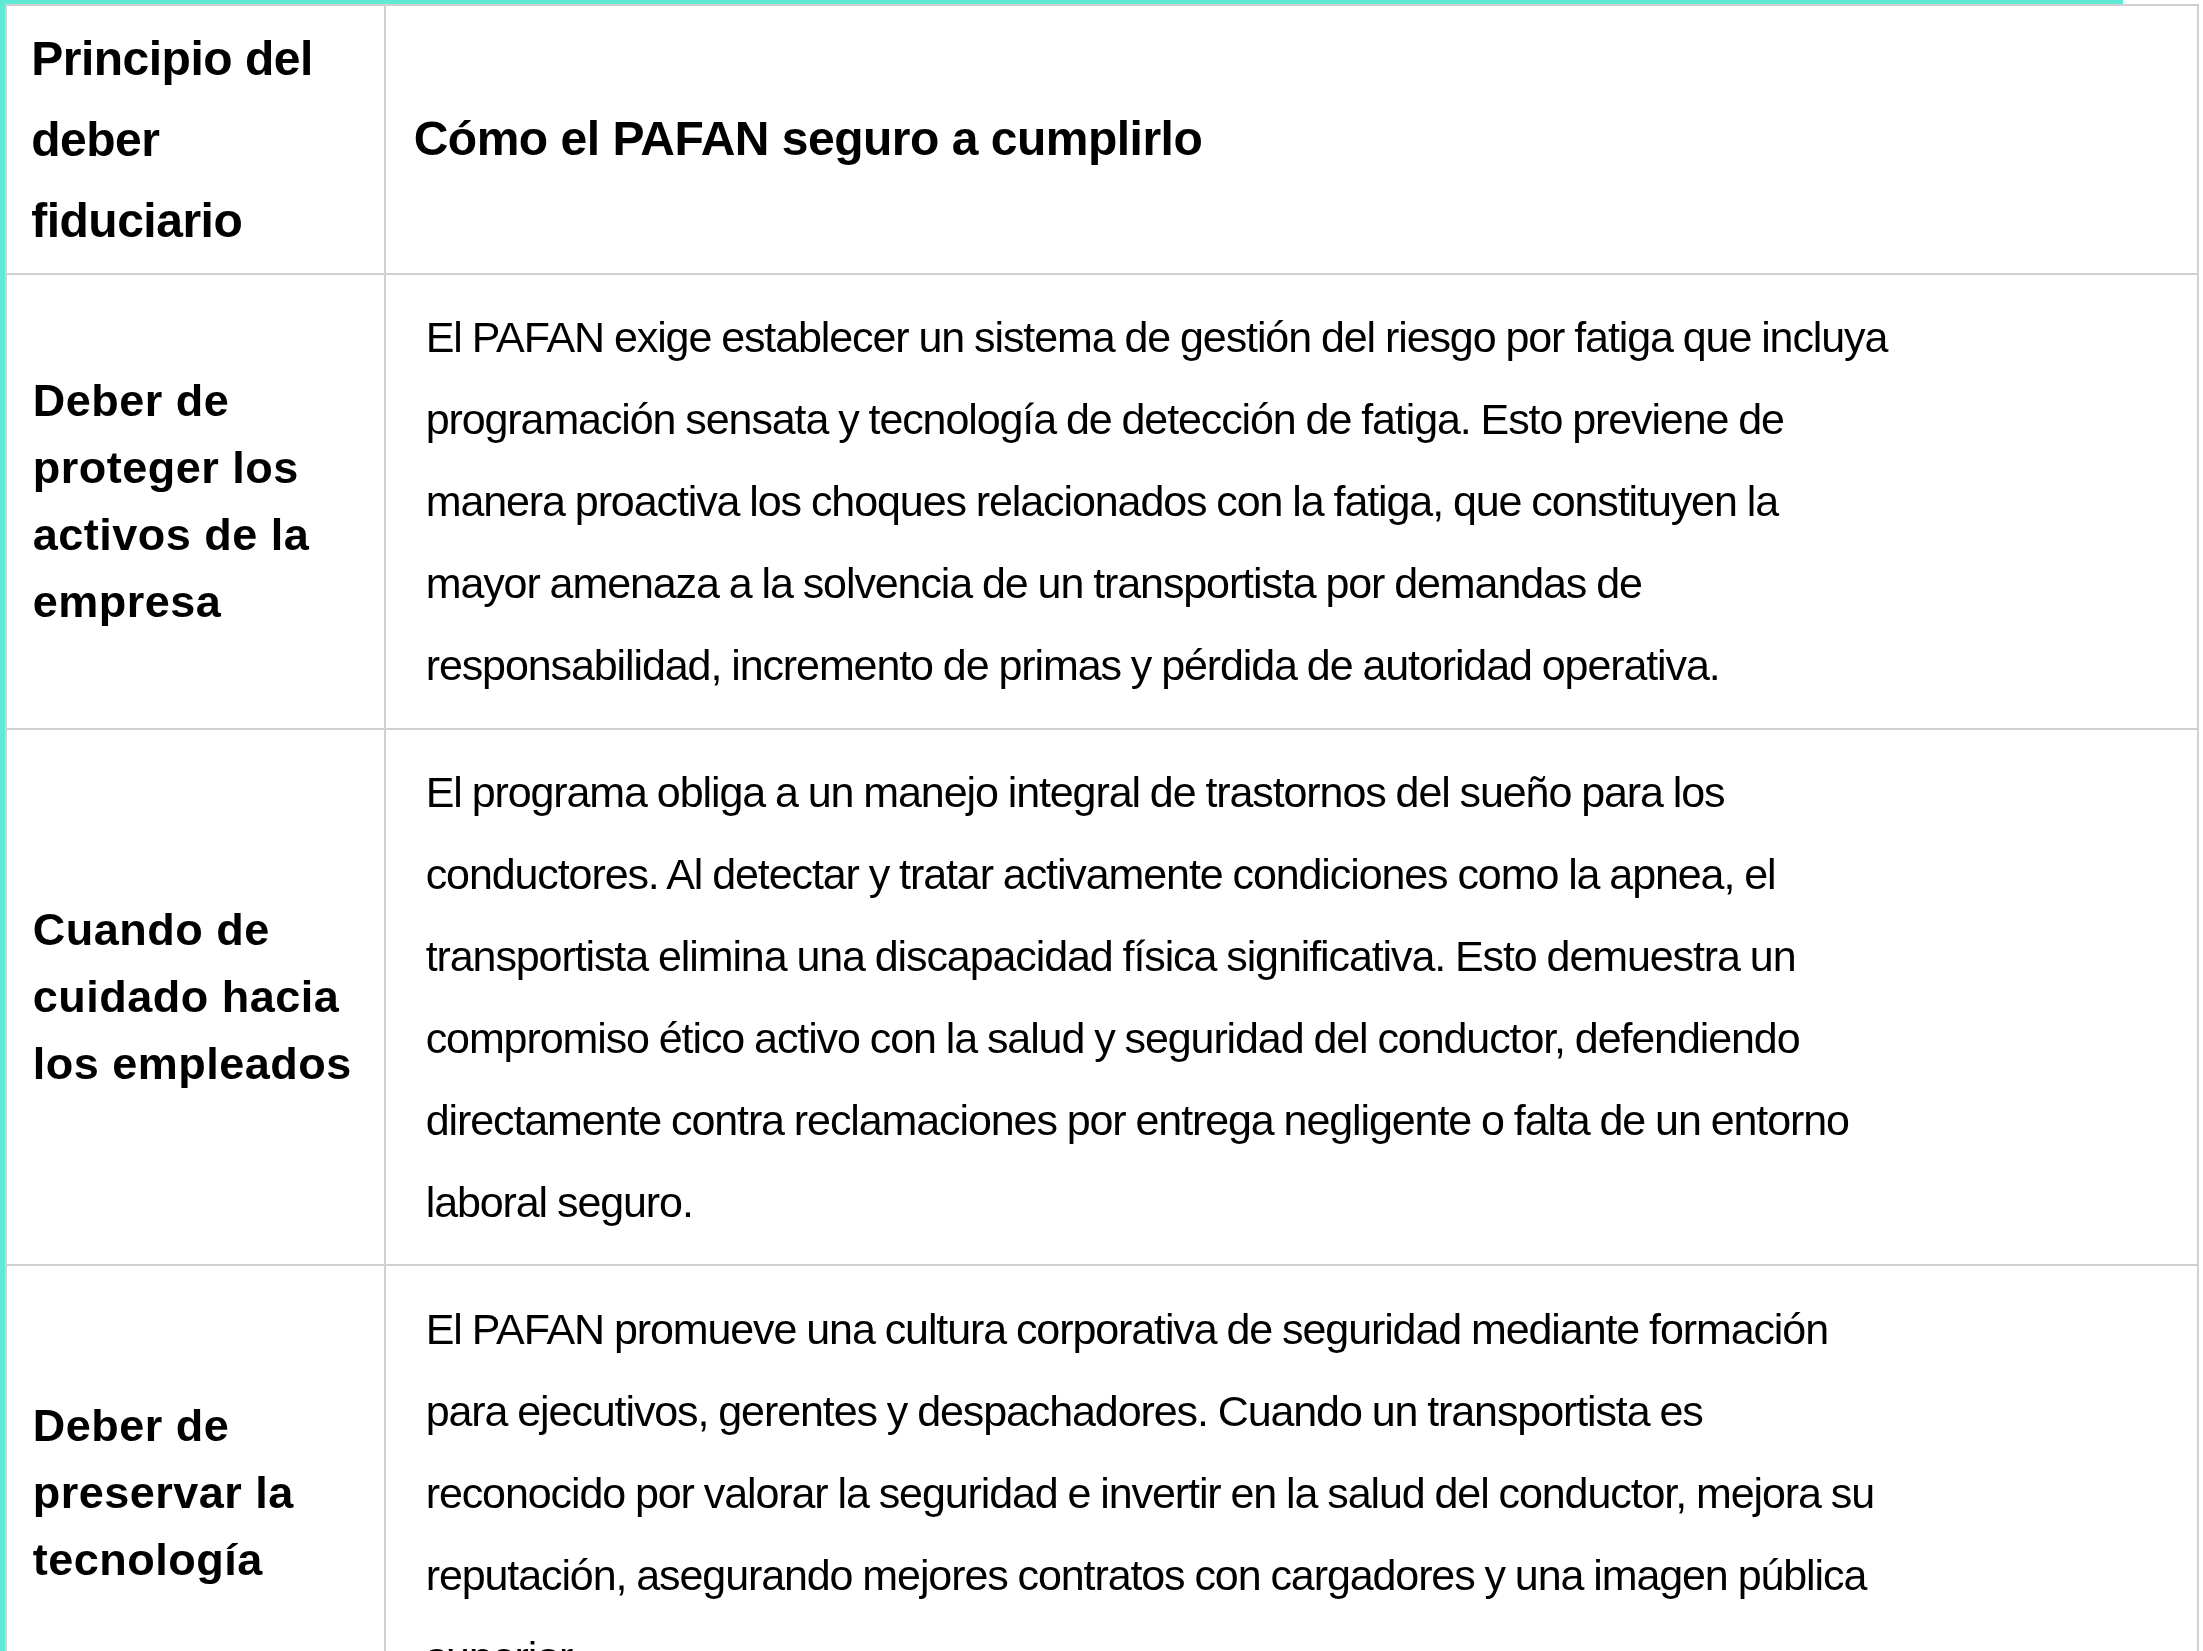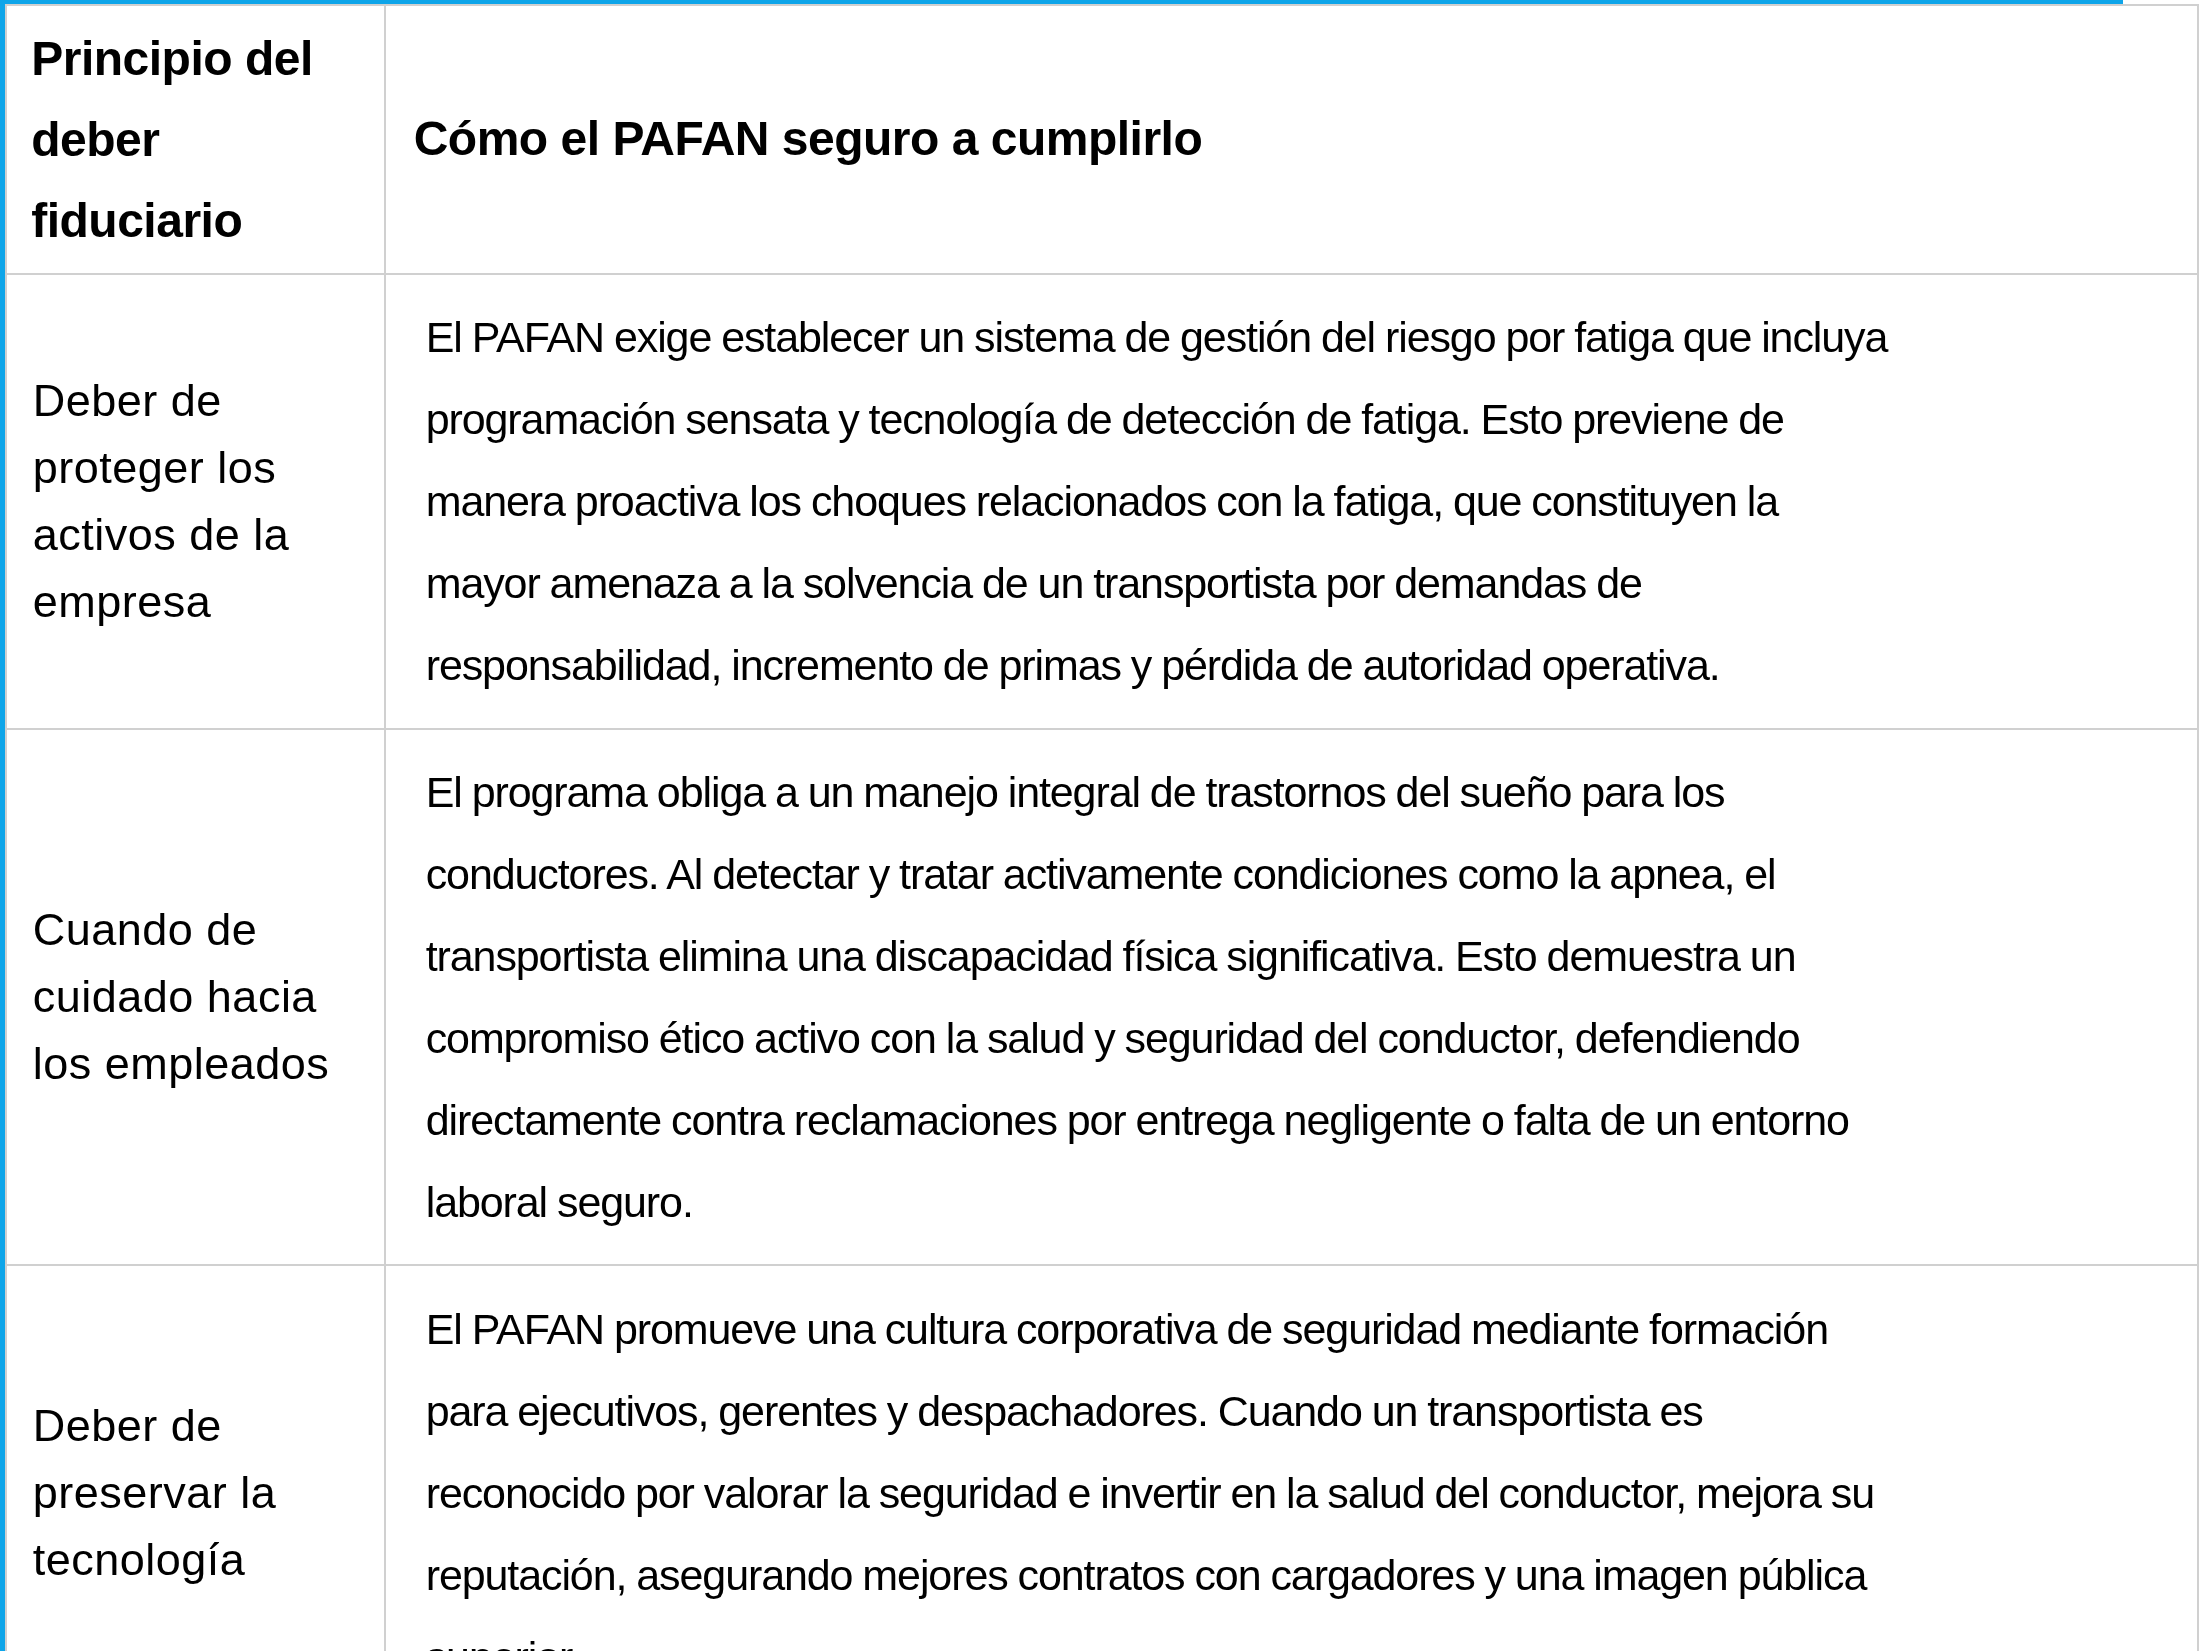"Principio del deber fiduciario" .page { background: #0ea5e9 -> #5eead4 }
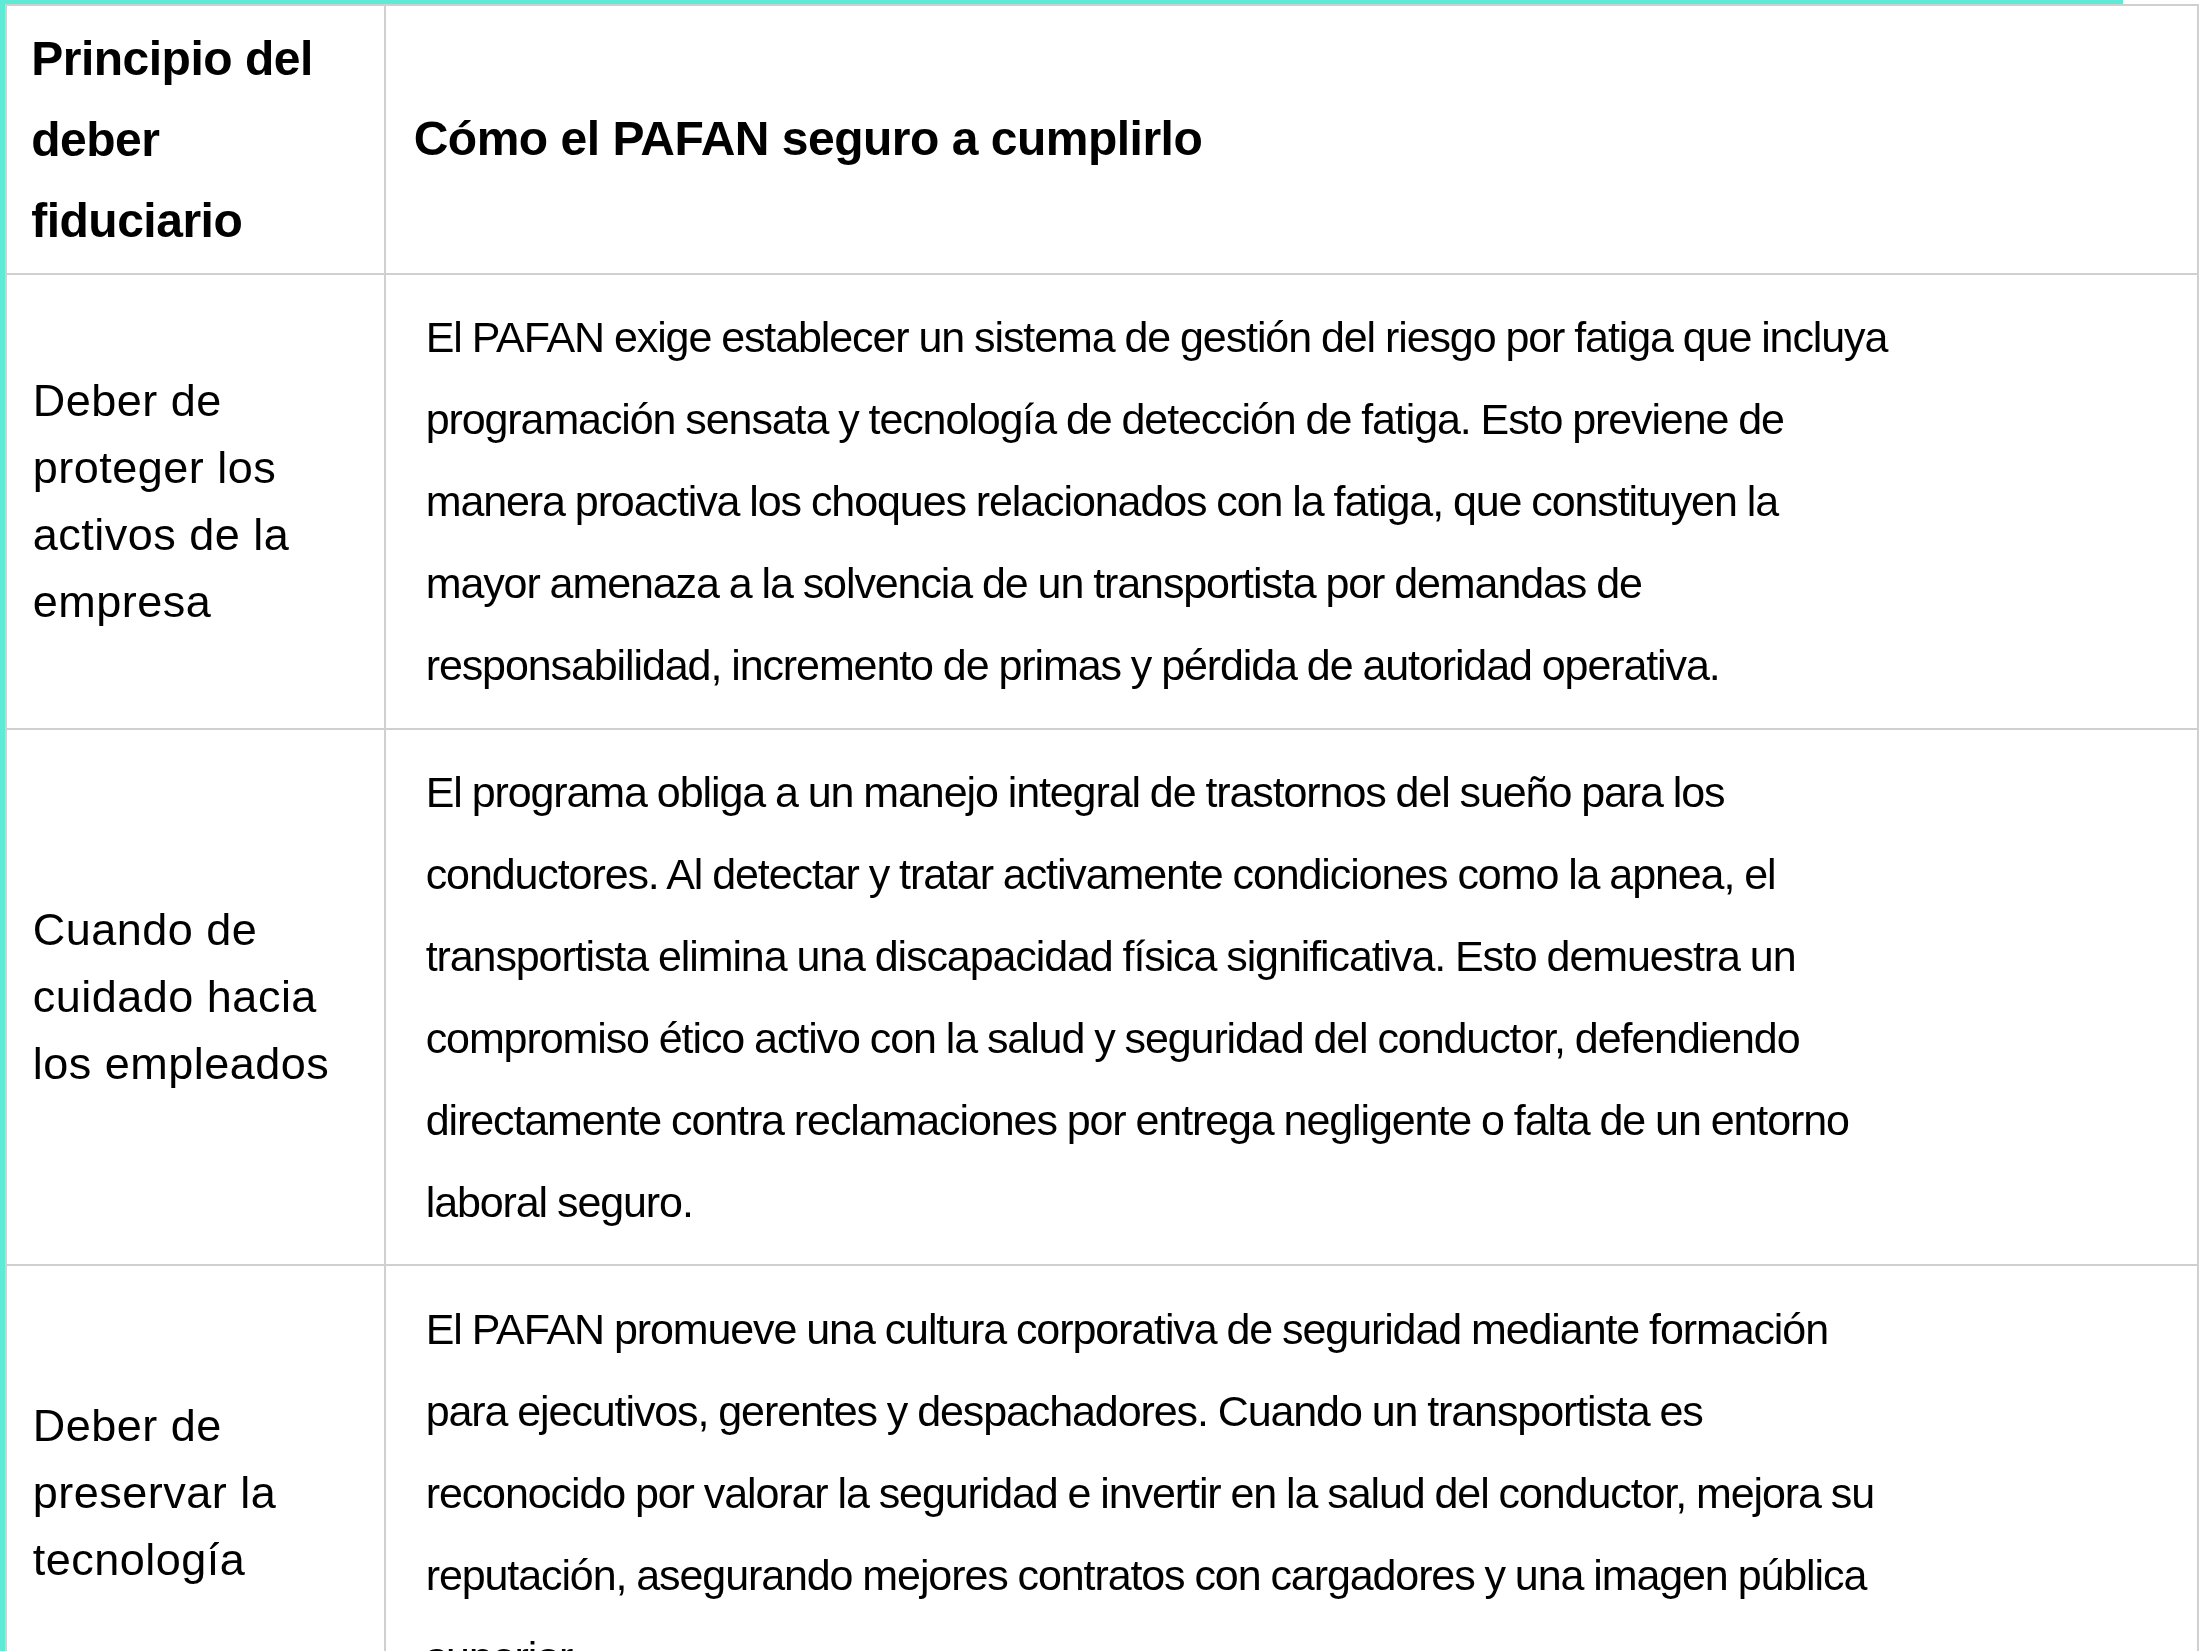"Deber de proteger los activos" td.cell-principle { font-weight: 400 -> 700 }
